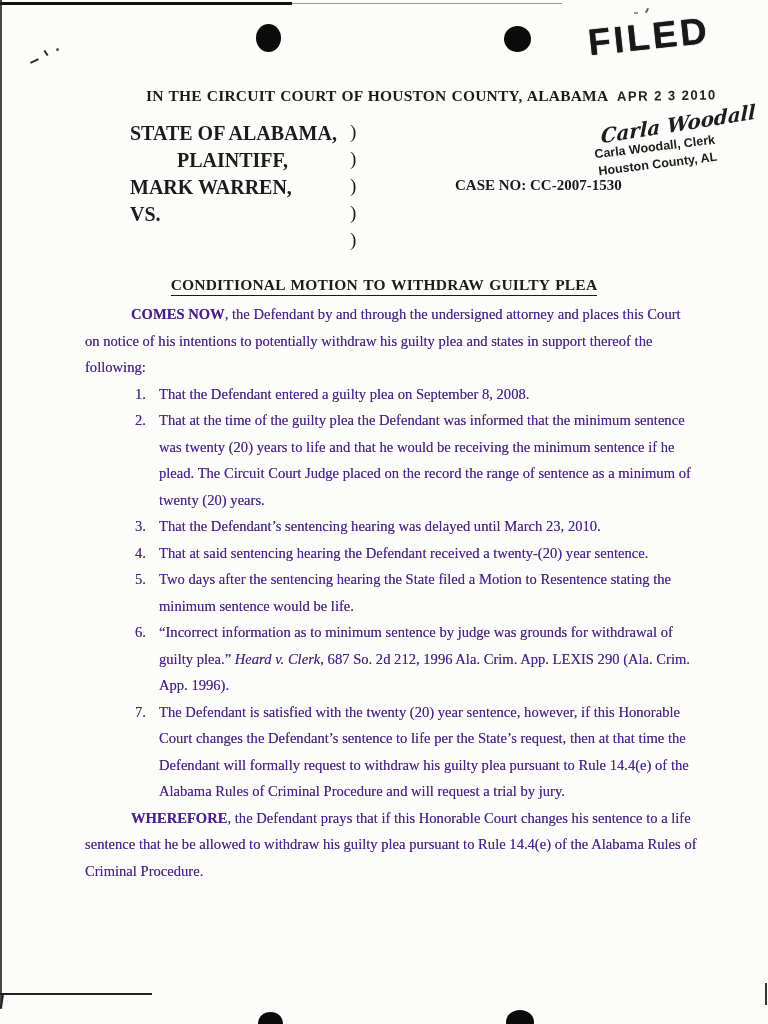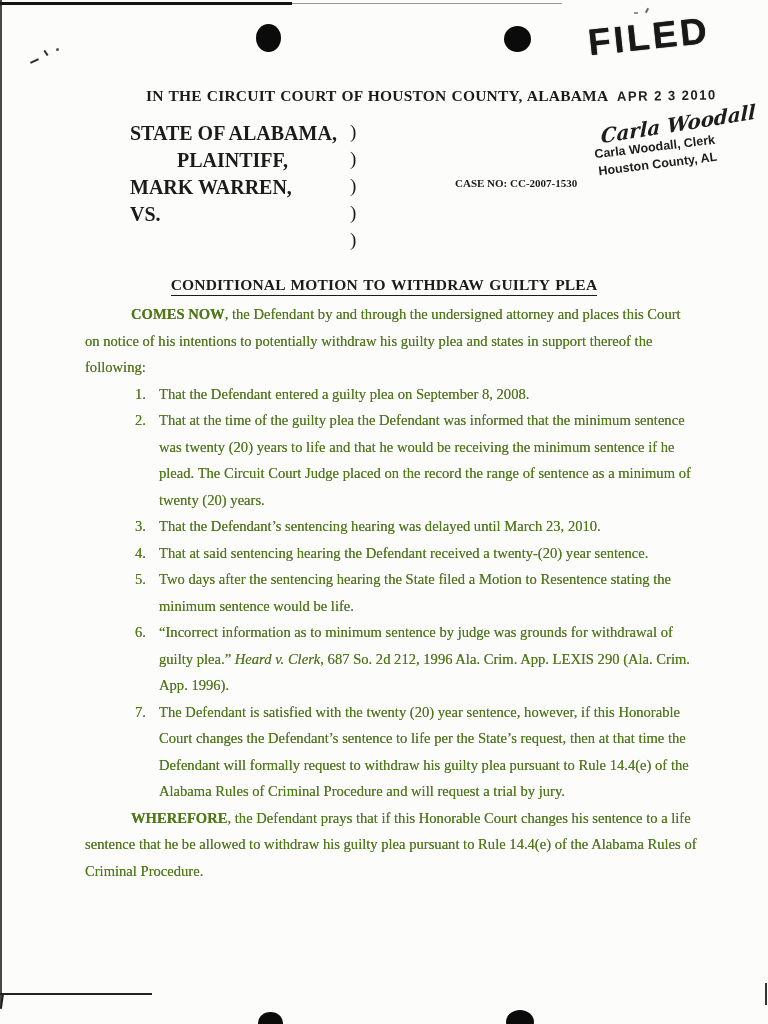"CASE NO: CC-2007-1530" .case-no { font-size: 11px -> 15px }
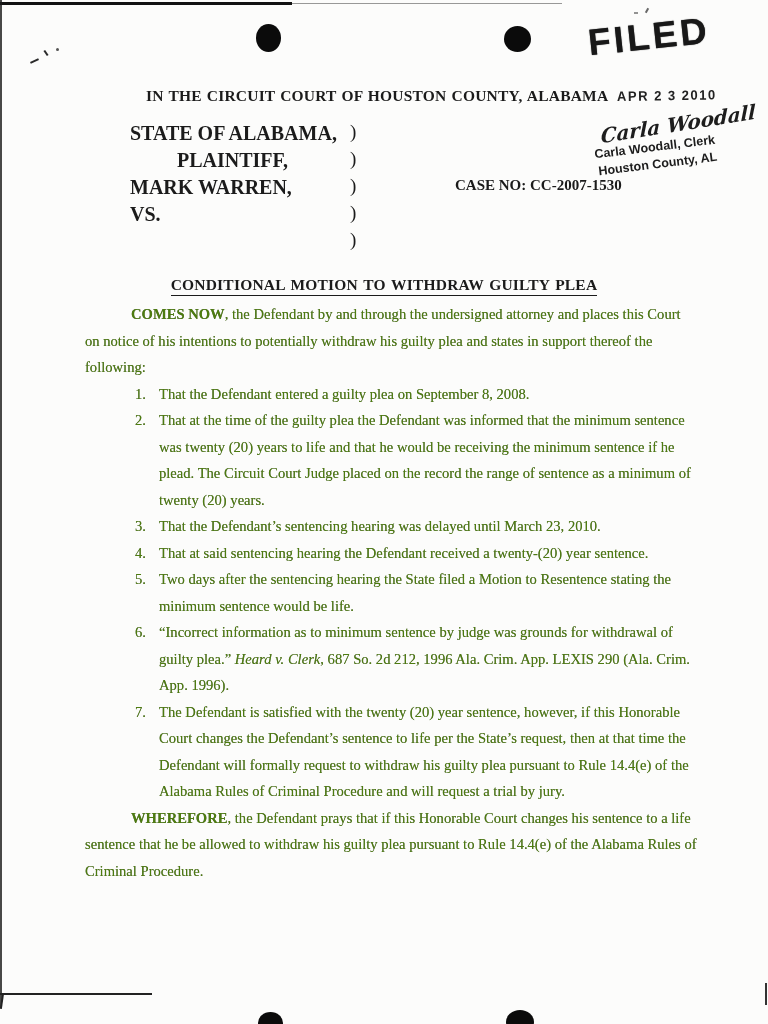"COMES NOW, the Defendant by" .body { color: #4d7c0f -> #4c1d95 }
